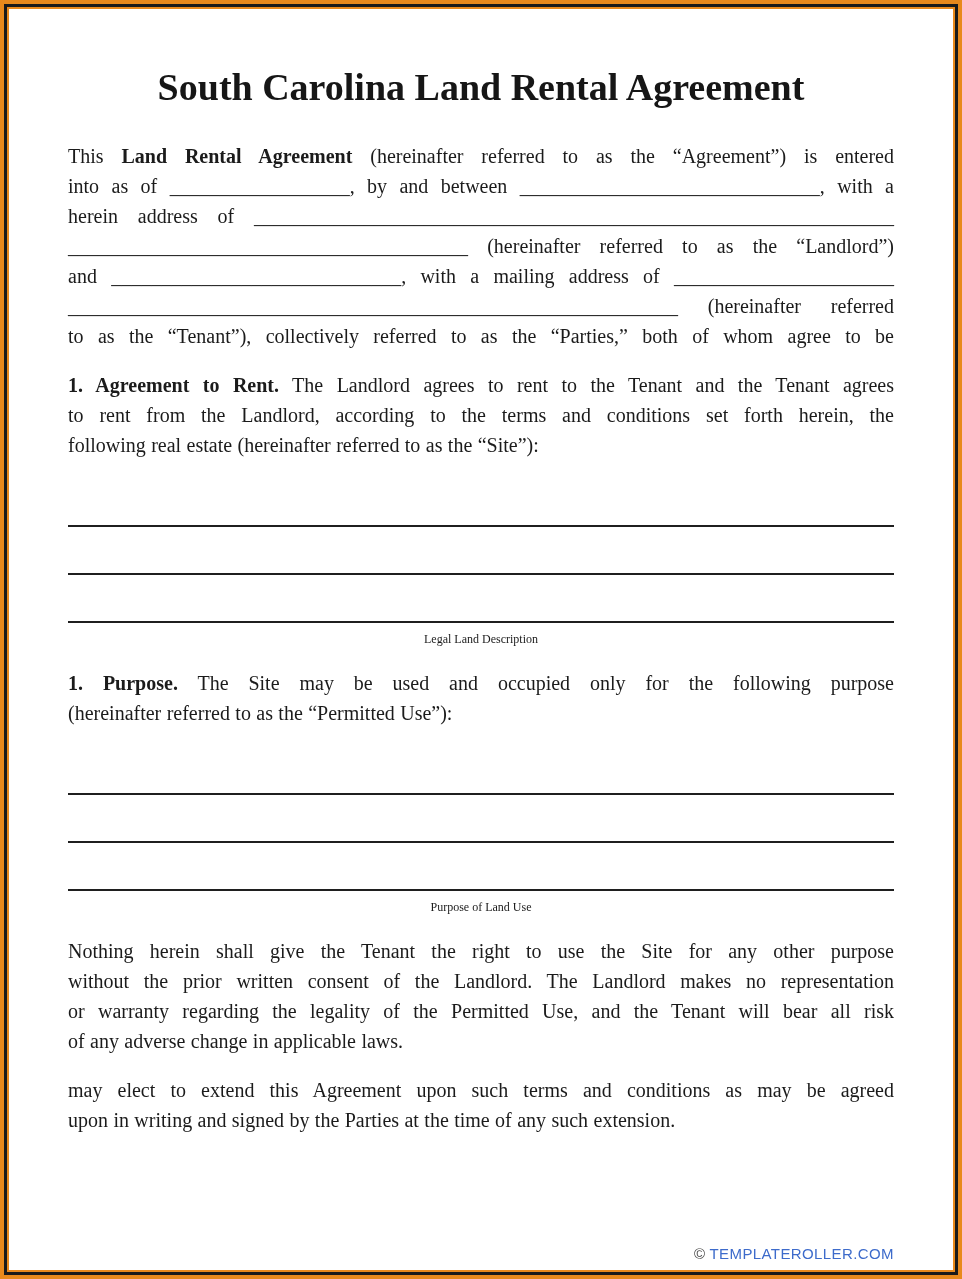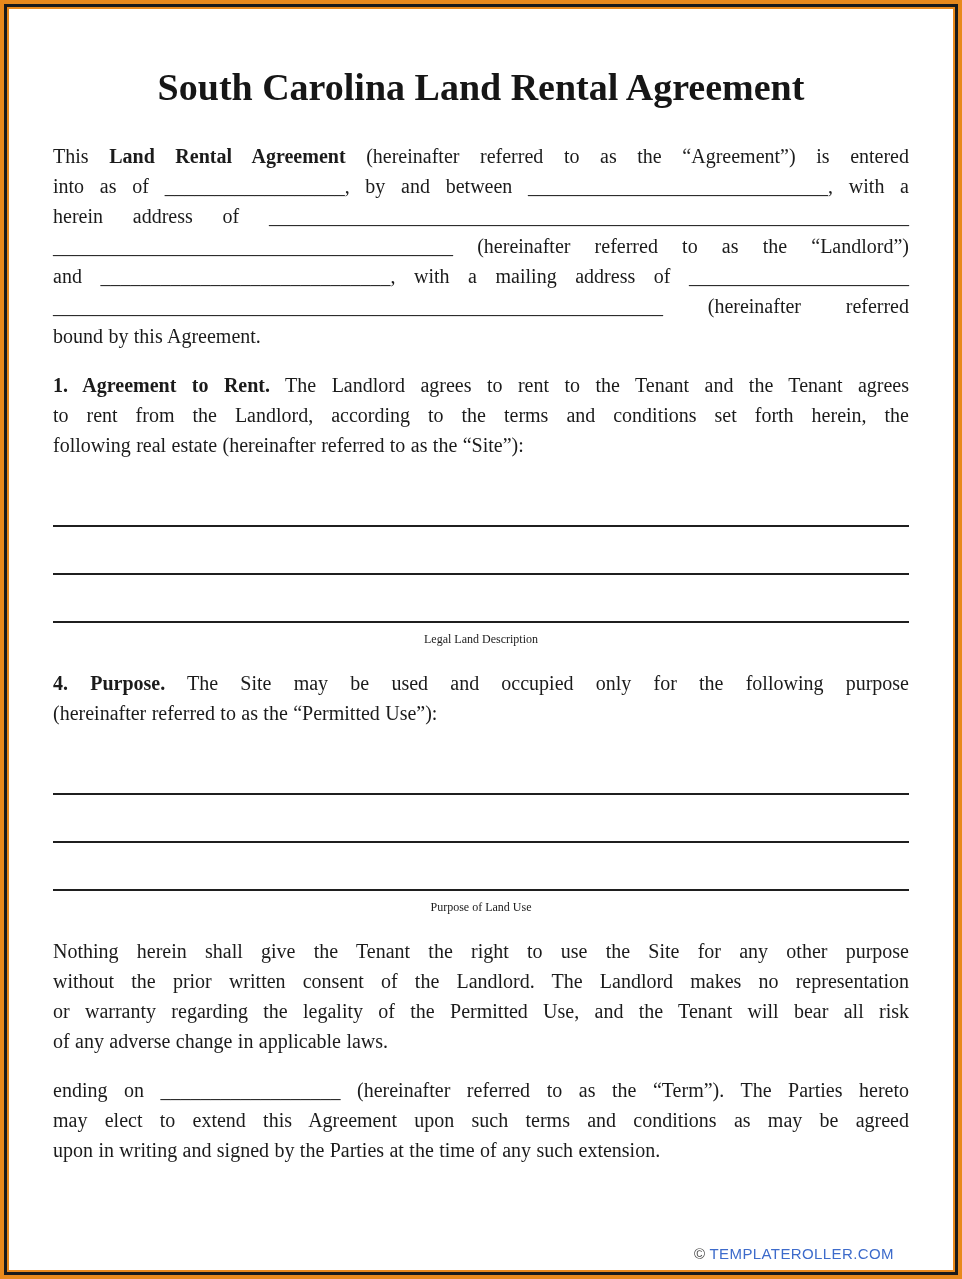"South Carolina Land Rental Agreement" .page-inner { padding: 0 44px -> 0 59px }
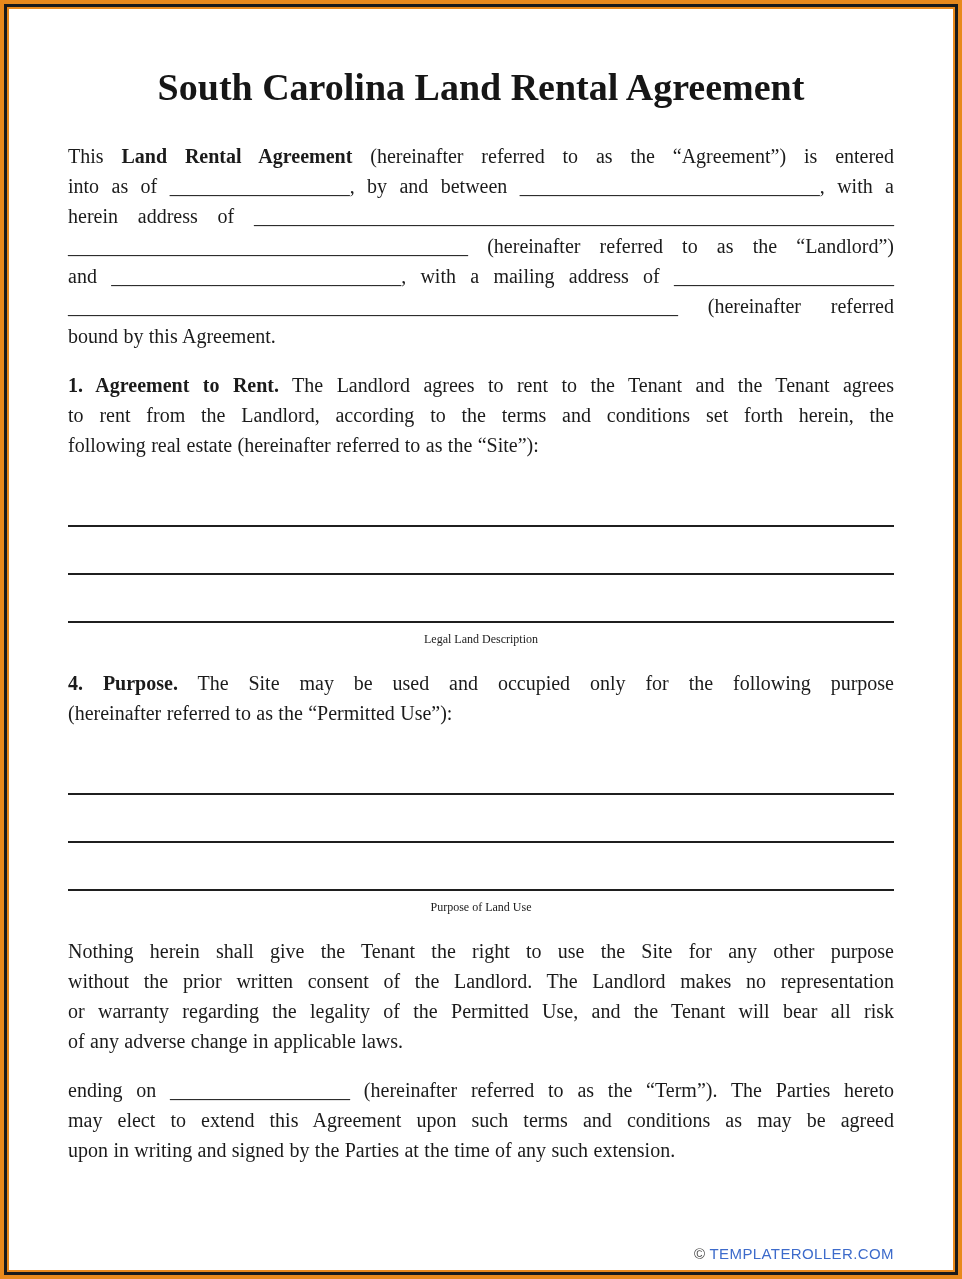"to as the “Tenant”), collectively" div.line { html: none -> <div>to as the “Tenant”), collectively referred to as the “Parties,” both of whom agree to be</div> }
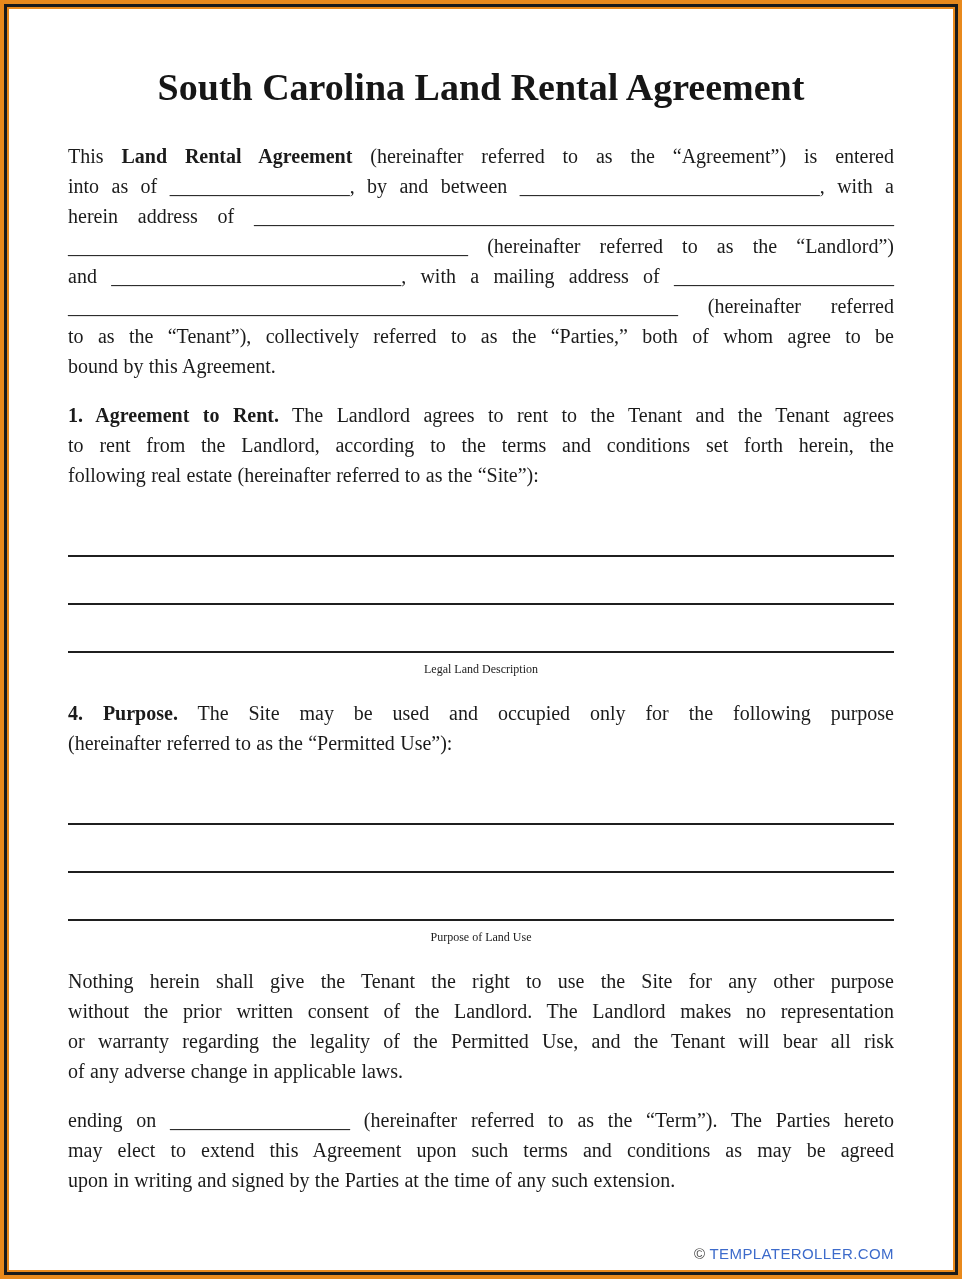"bound by this Agreement." div.line { html: <div>bound by this Agreement.</div> -> none }
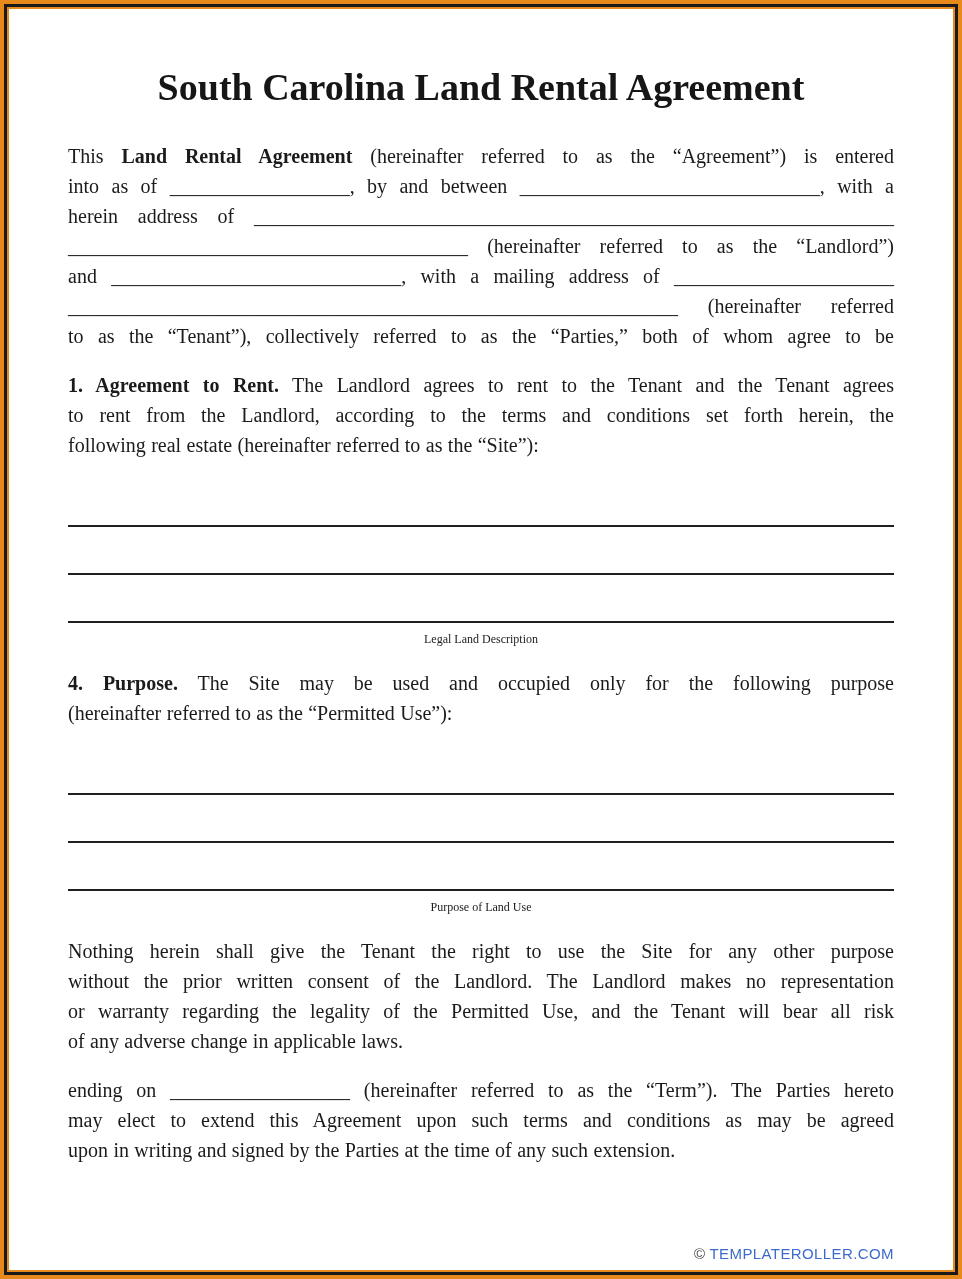"4. Purpose." b { text: 4 -> 1 }
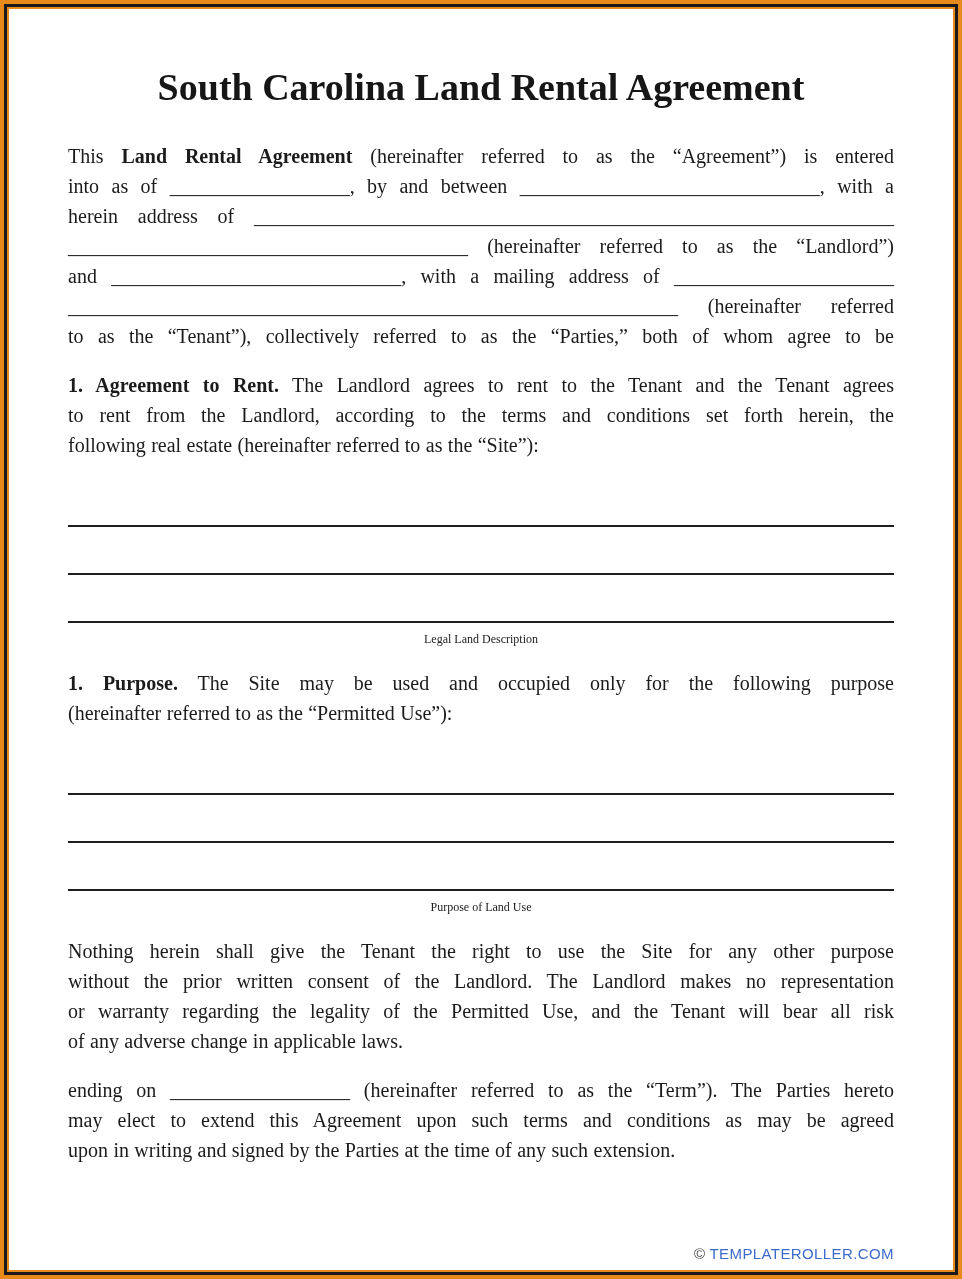"ending on __________________" div.line { html: <div>ending on __________________ (hereinafter referred to as the “Term”). The Parties hereto</div> -> none }
